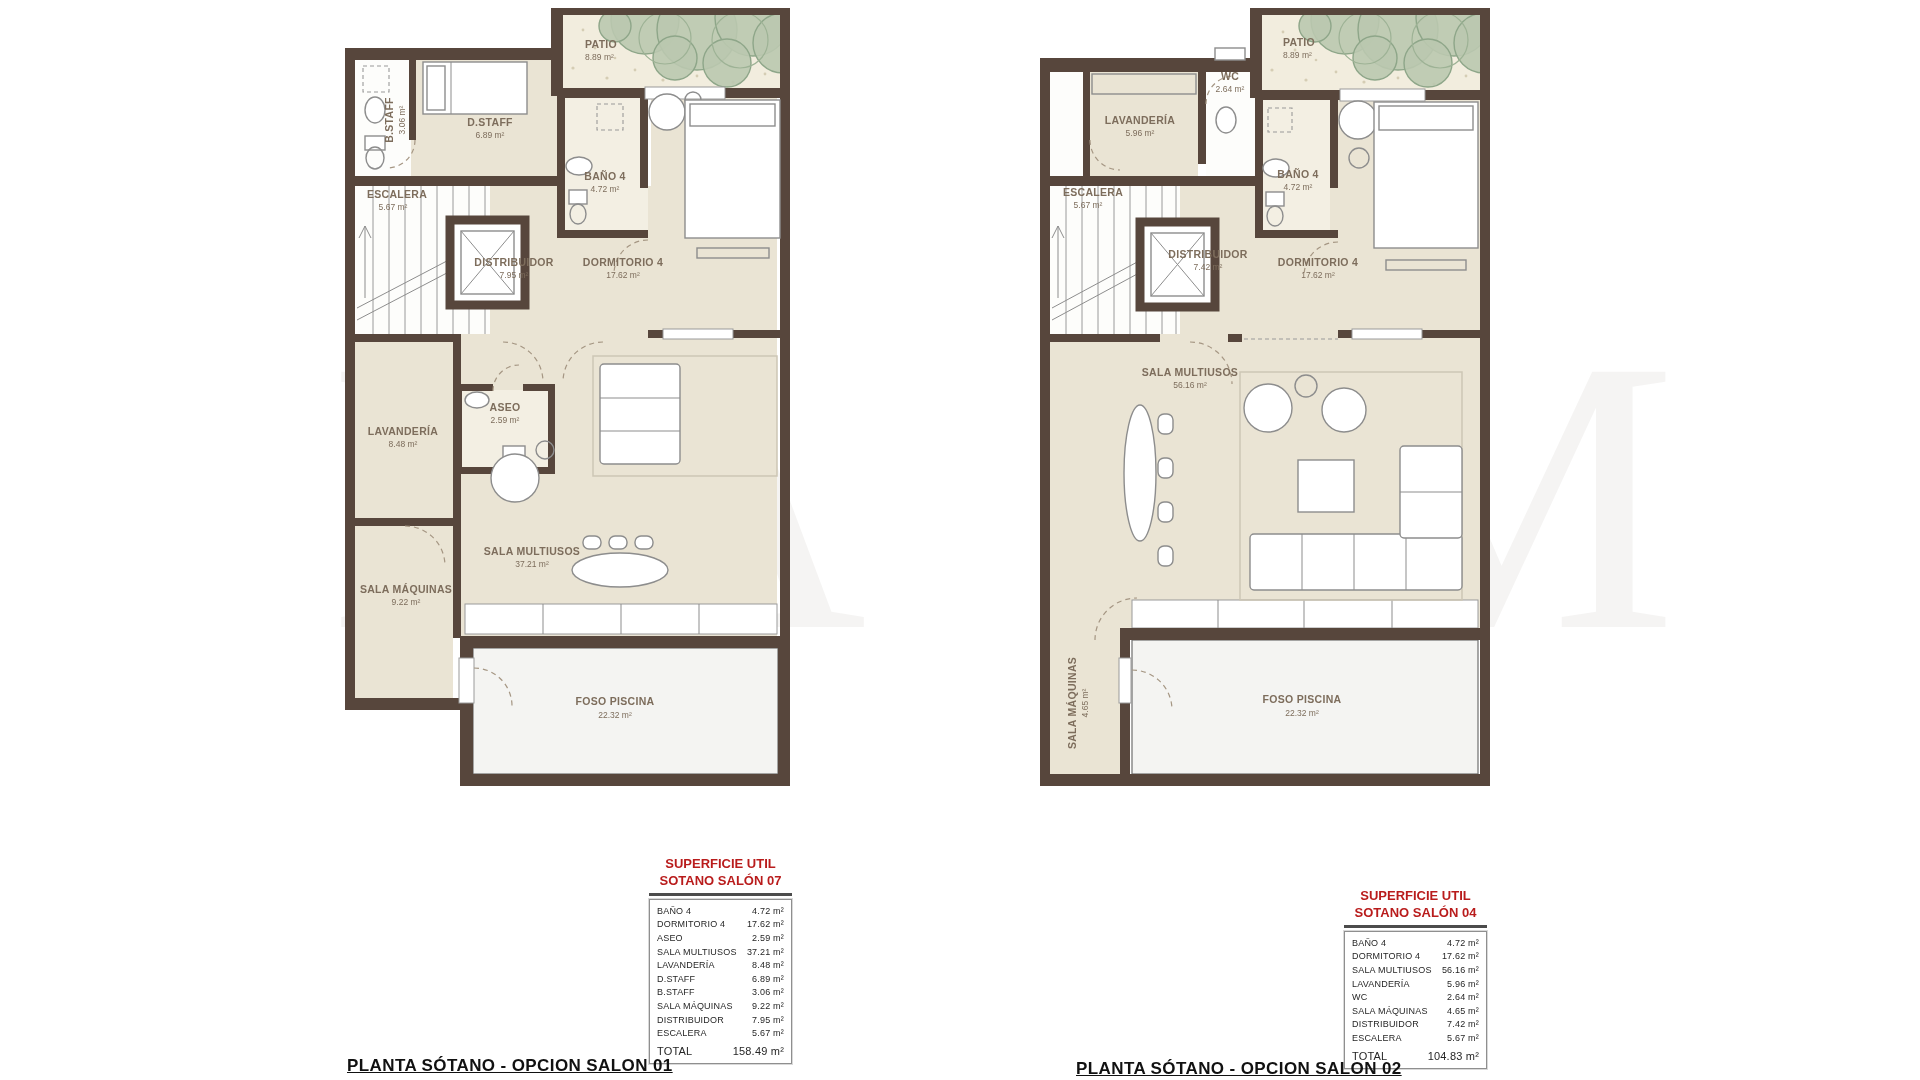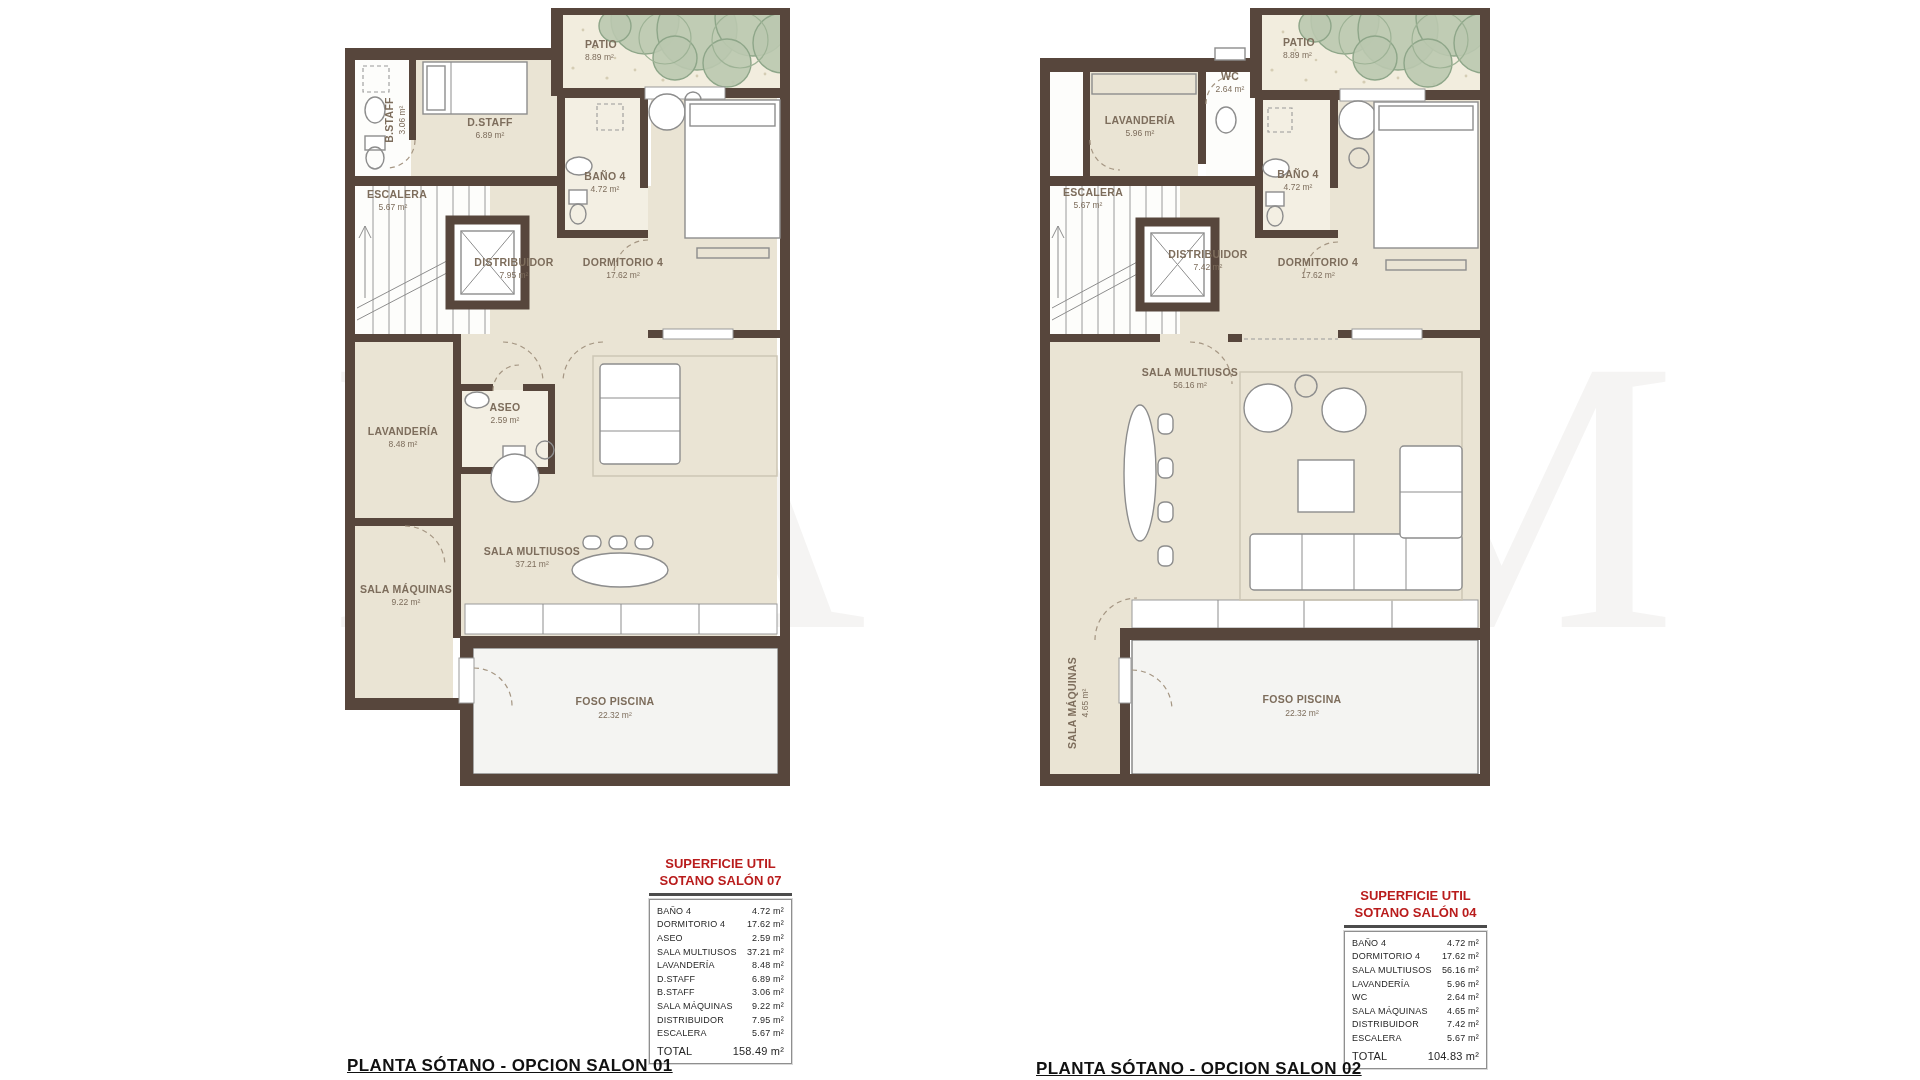"PLANTA SÓTANO - OPCION SALON 02" div.plan-title { left: 1036px -> 1076px }
